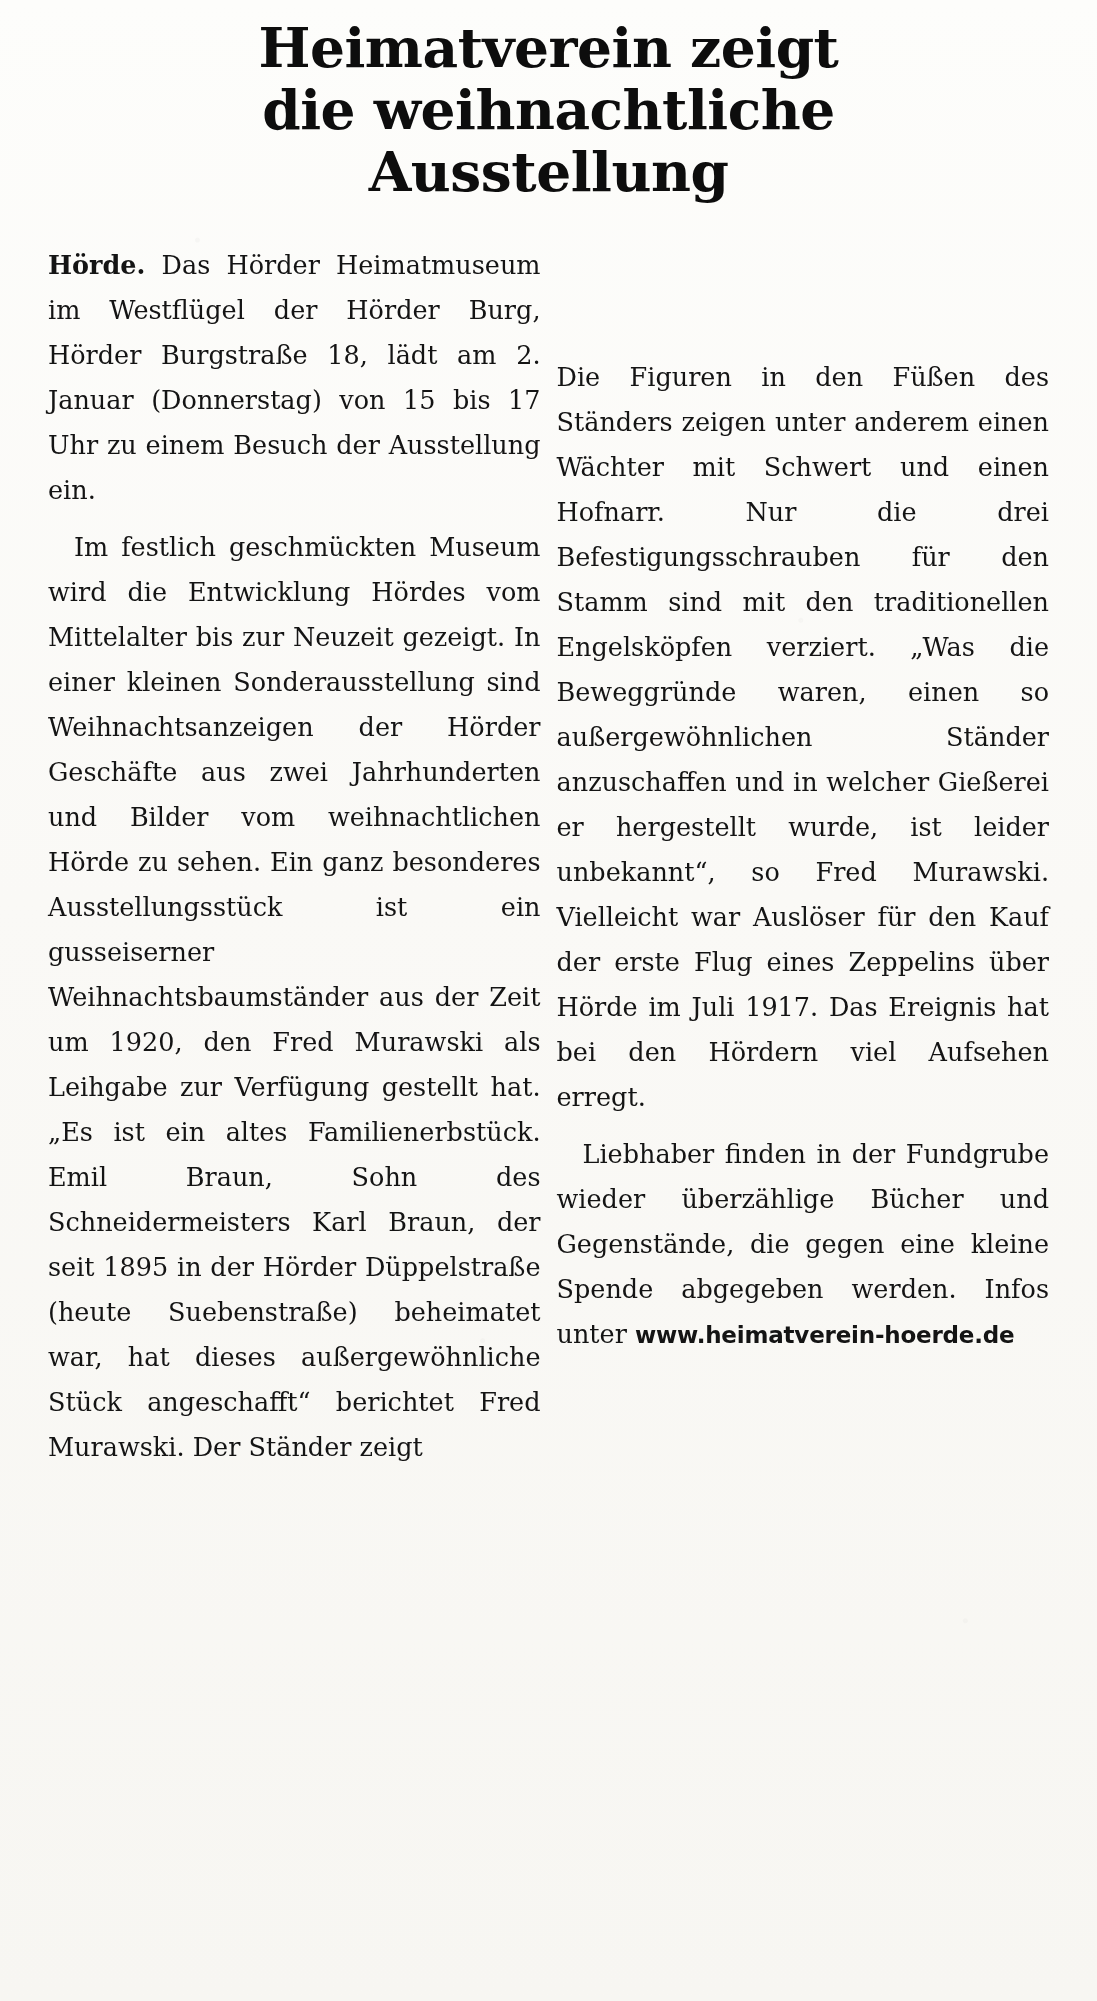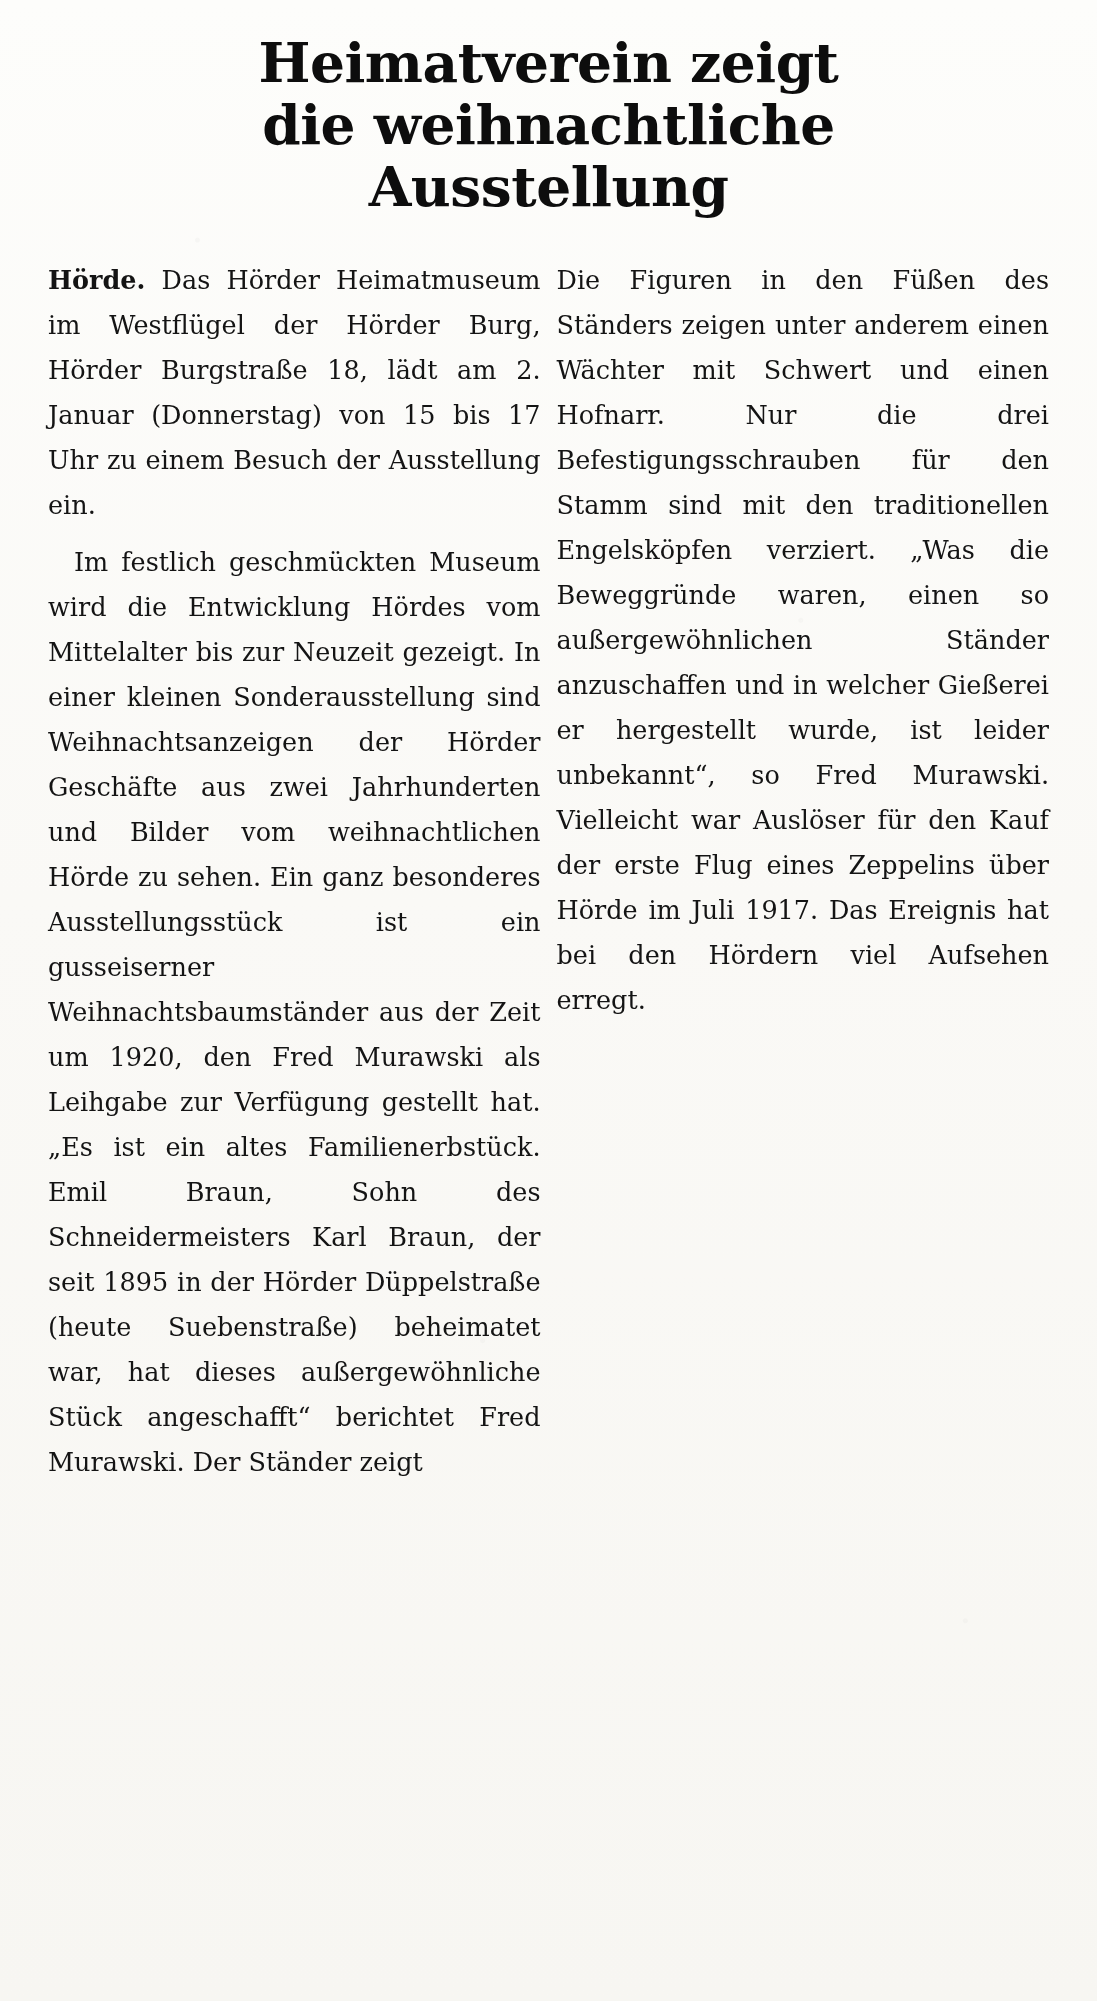"Heimatverein zeigt" .page { padding: 16px 28px -> 1px 28px }
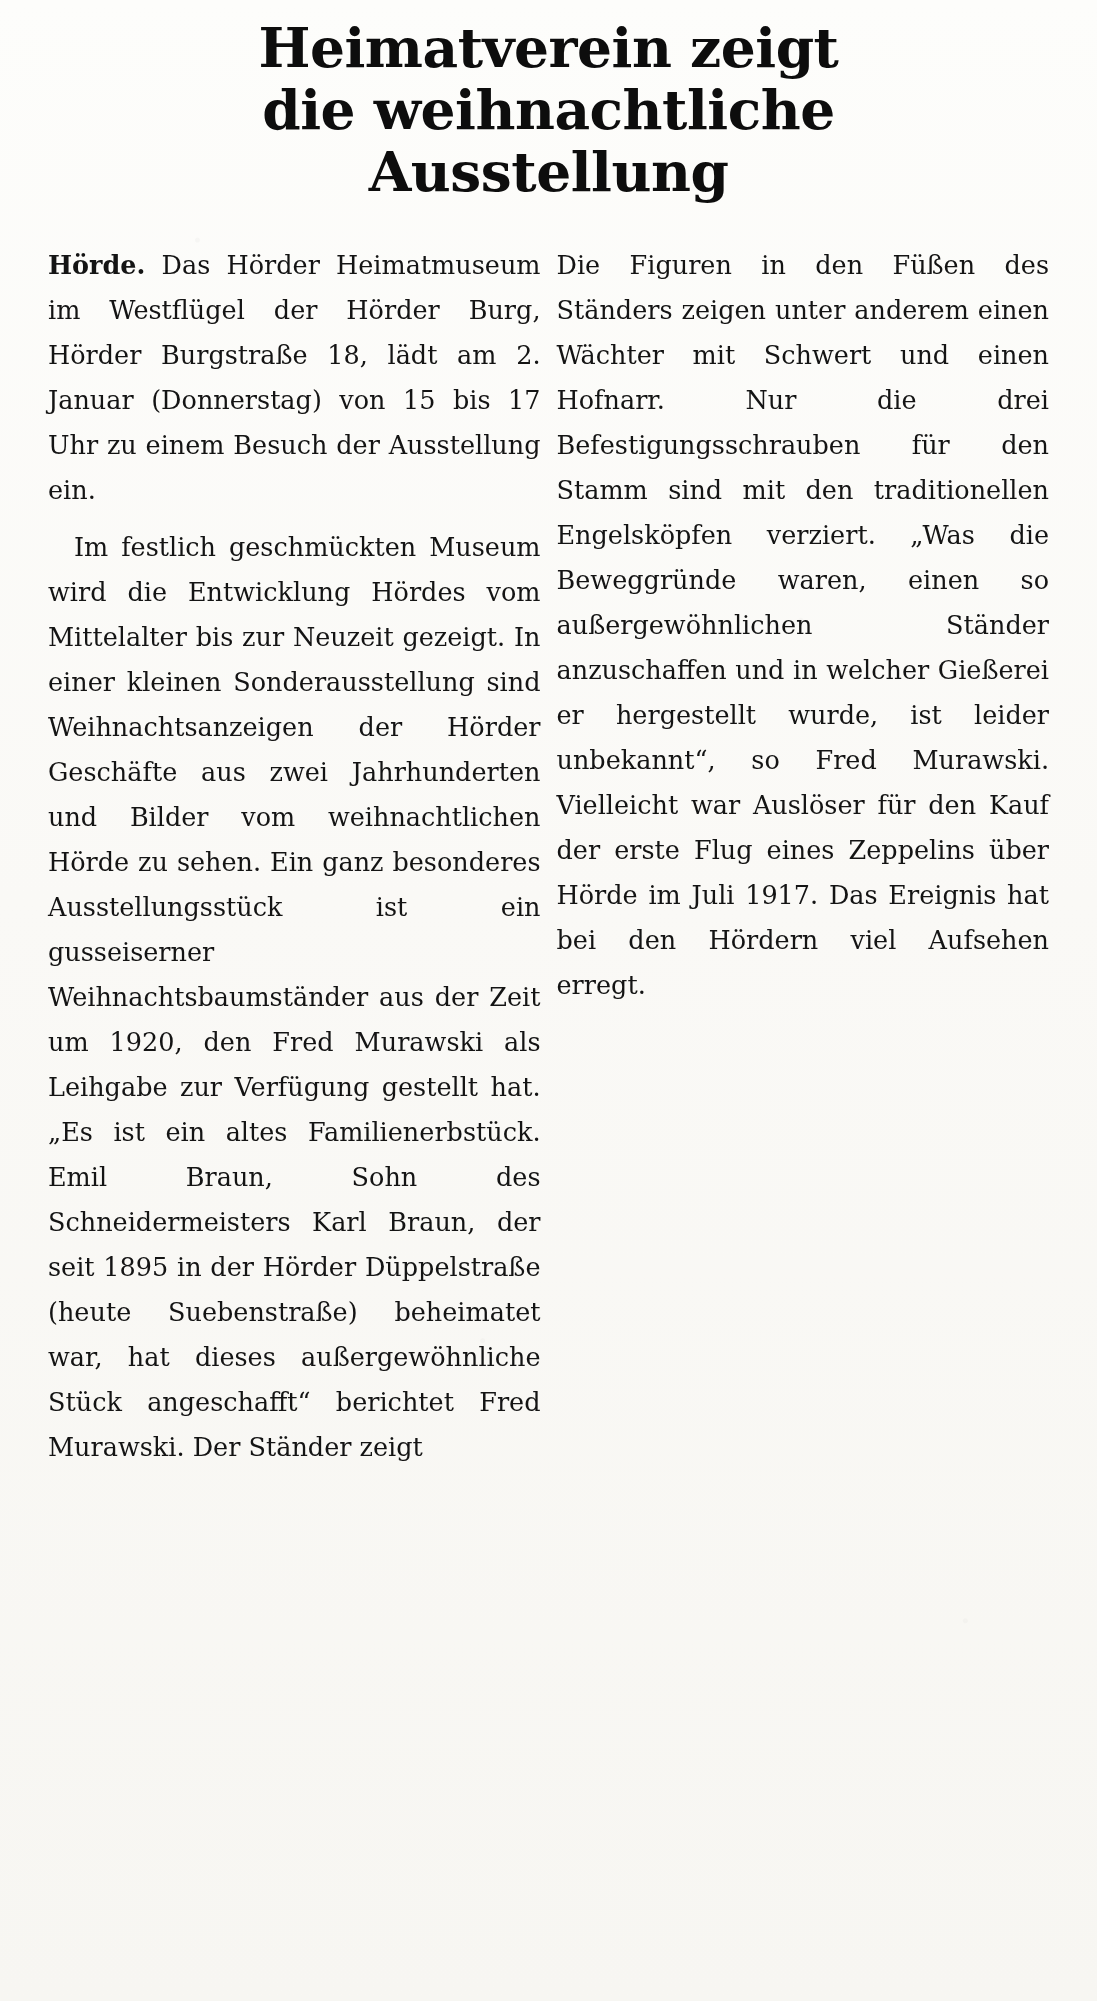"Hörde. Das Hörder Heimatmuseum im" .columns { align-items: none -> center }
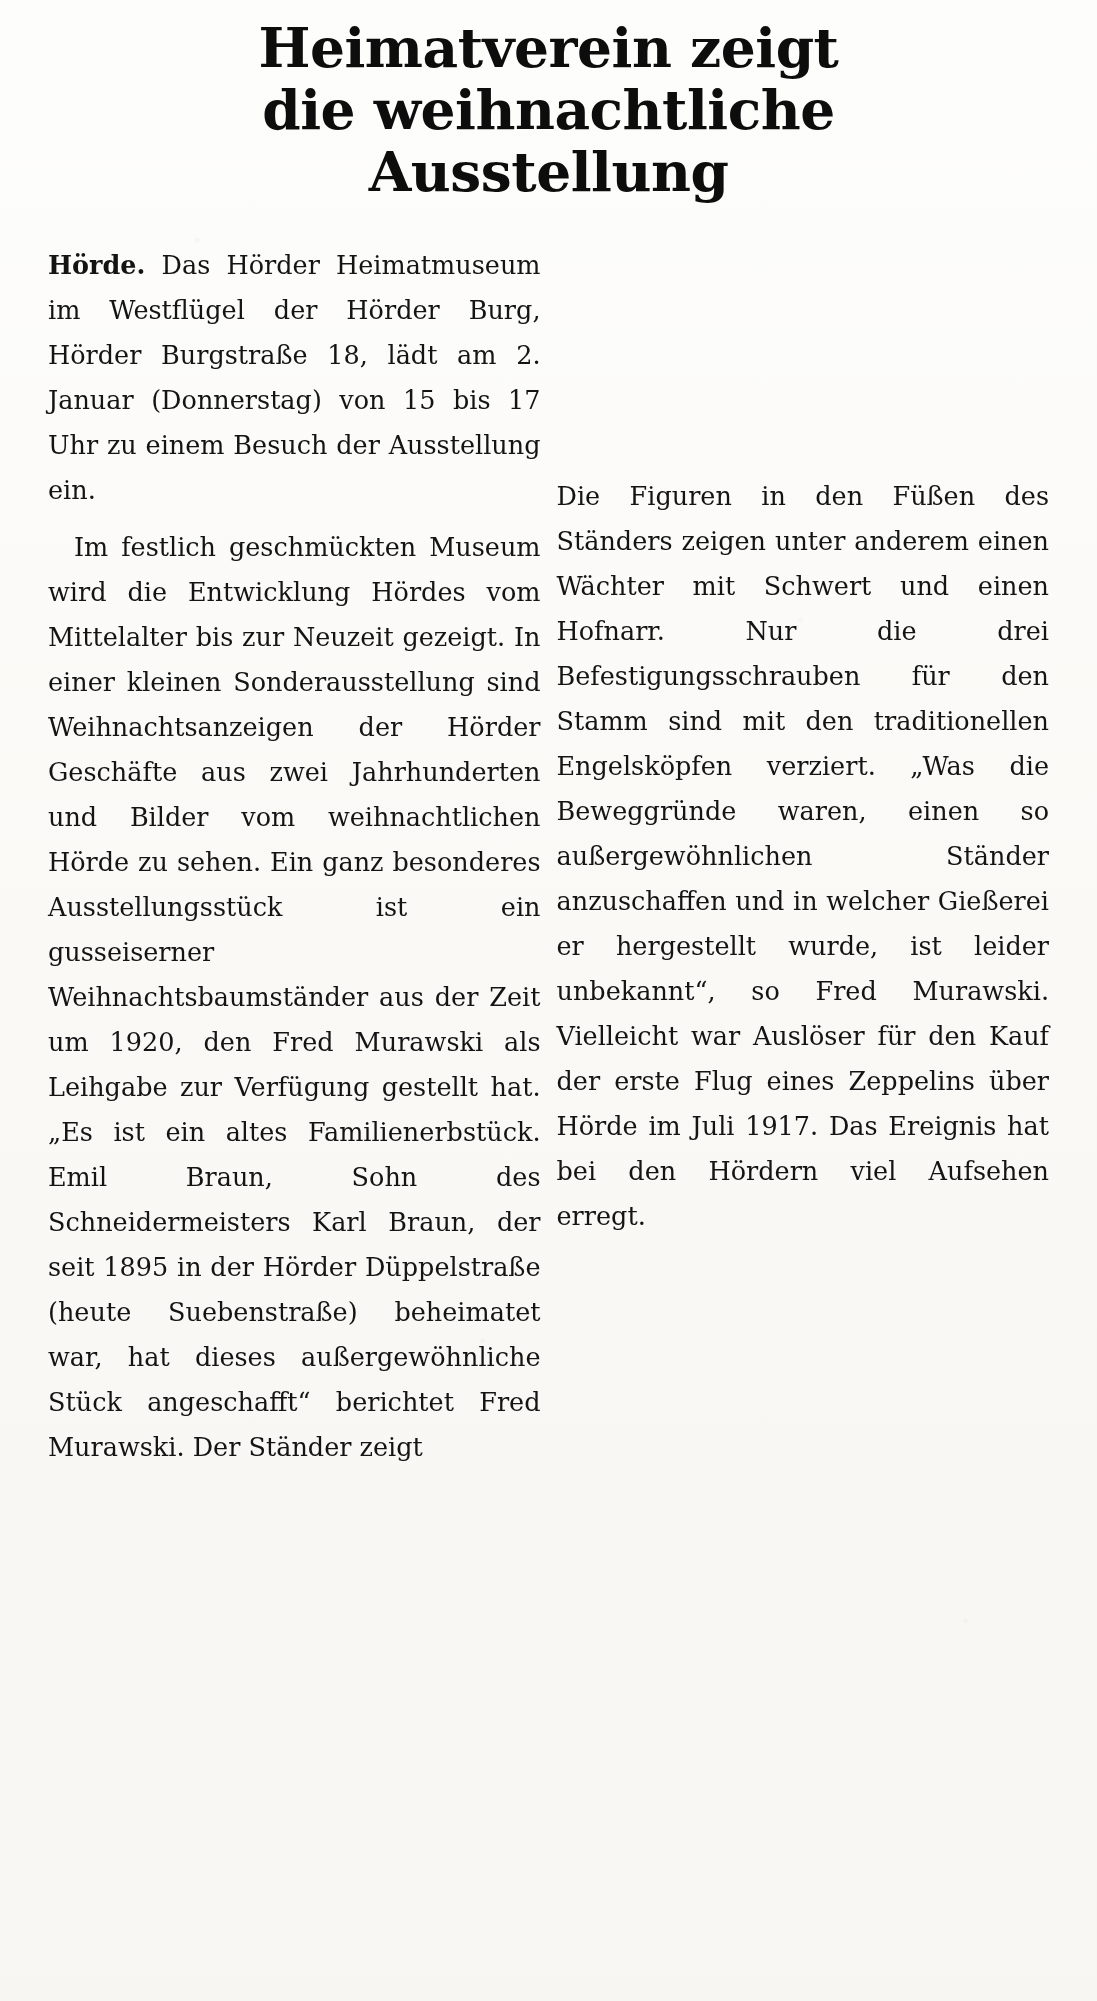"Liebhaber finden in der Fundgrube" p.para { html: none -> <p><span>Liebhaber finden in der Fundgrube wieder überzählige Bücher und Gegenstände, die gegen eine kleine Spende abgegeben werden. Infos unter</span> <span>www.heimatverein-hoerde.de</span></p> }
